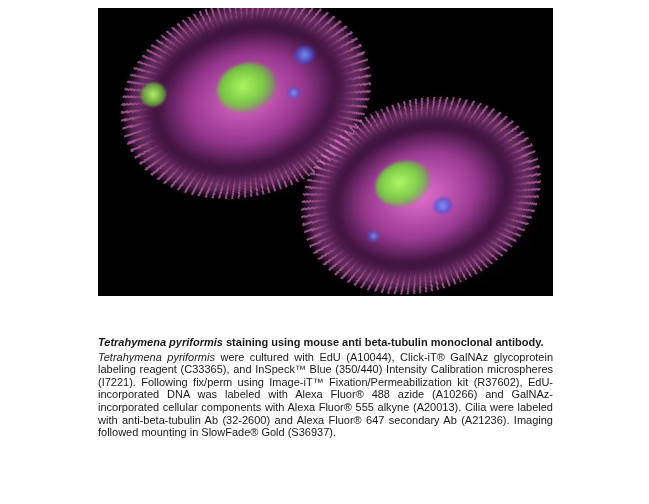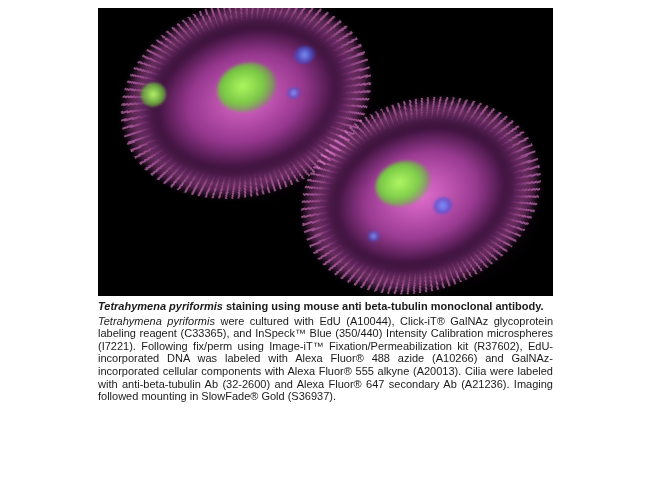"Tetrahymena pyriformis staining using" #caption { margin-top: none -> 36px }
